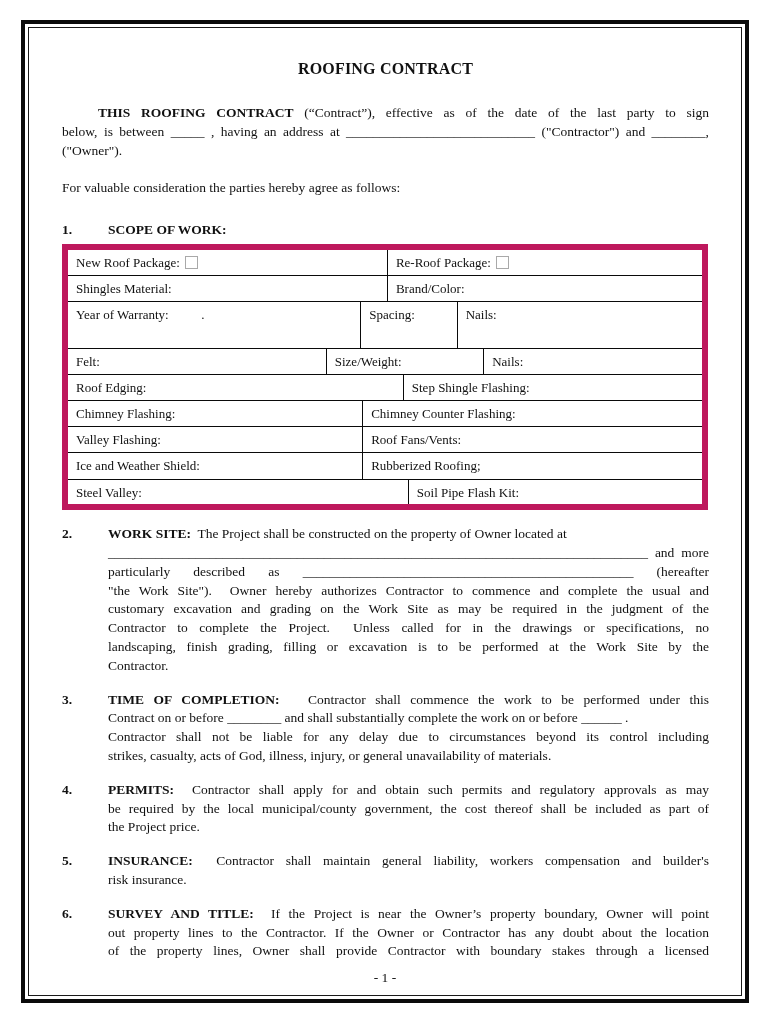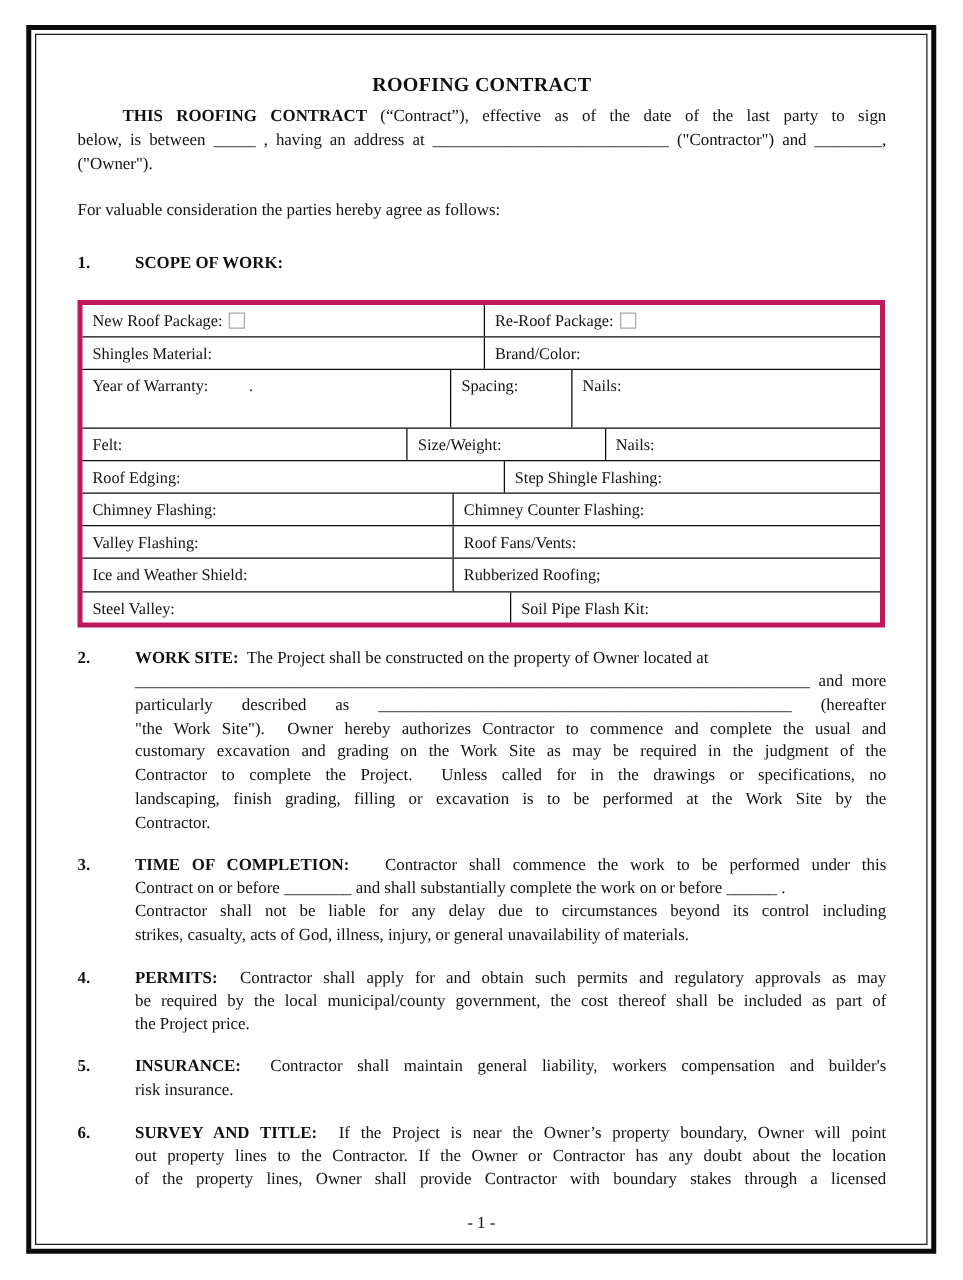"THIS ROOFING CONTRACT (“Contract”)," .para { margin-top: 4px -> 24px }
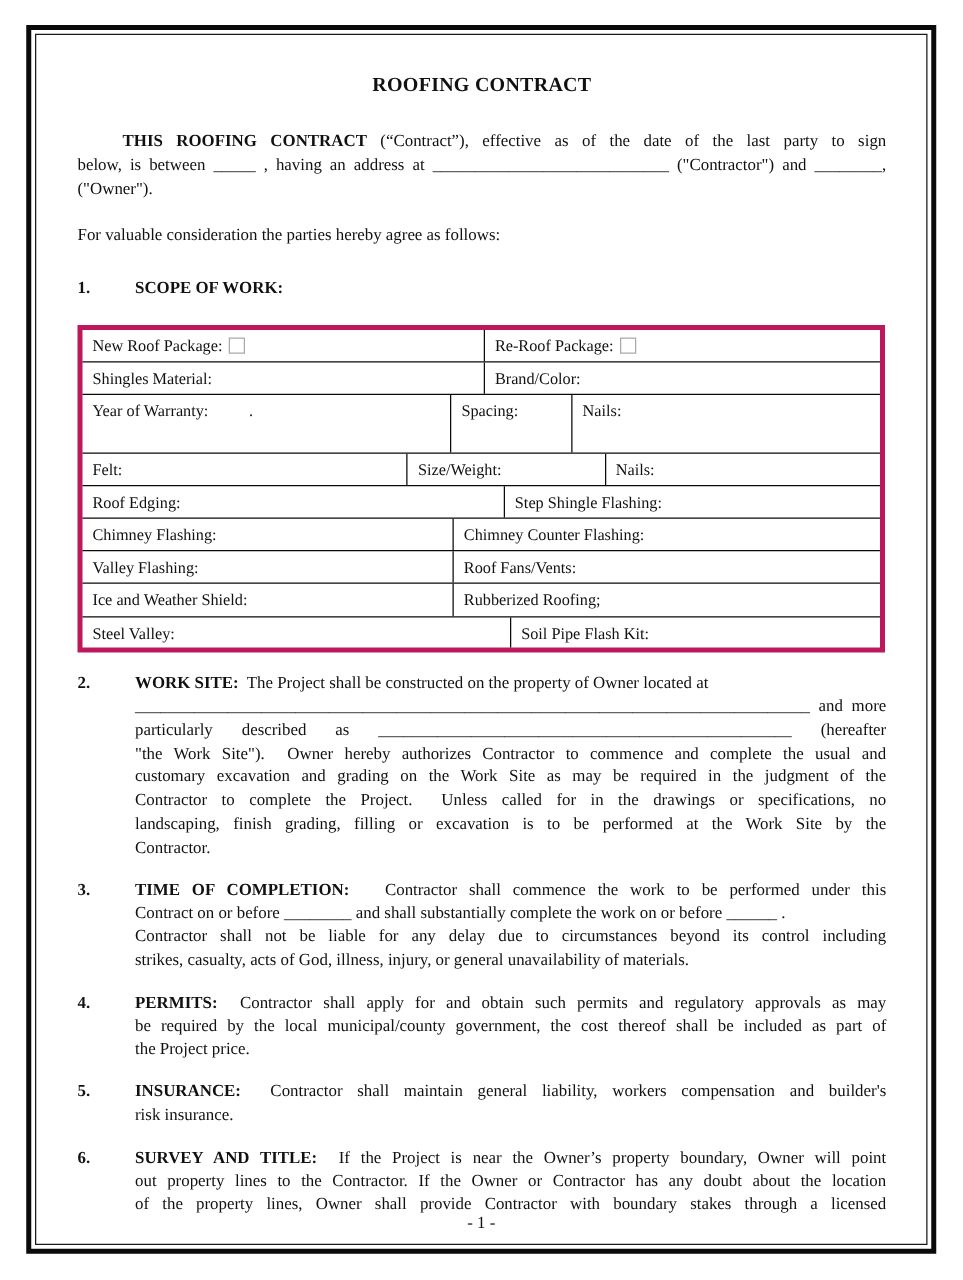"New Roof Package:" .scope-table { border: 4px solid #be185d -> 6px solid #be185d; margin-top: 20px -> 4px }
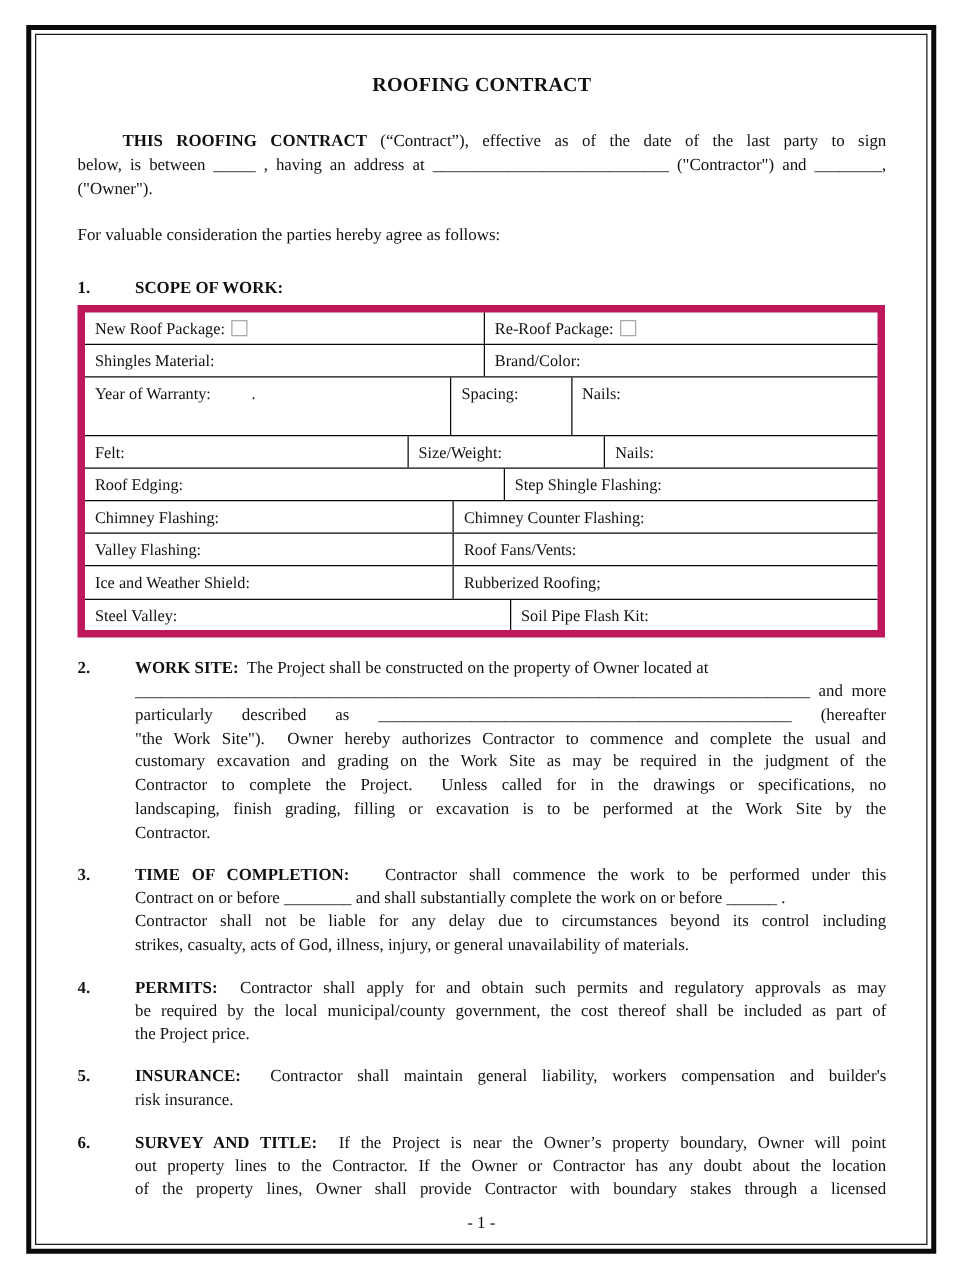"Roof Edging:" div.trow { justify-content: none -> flex-end }
